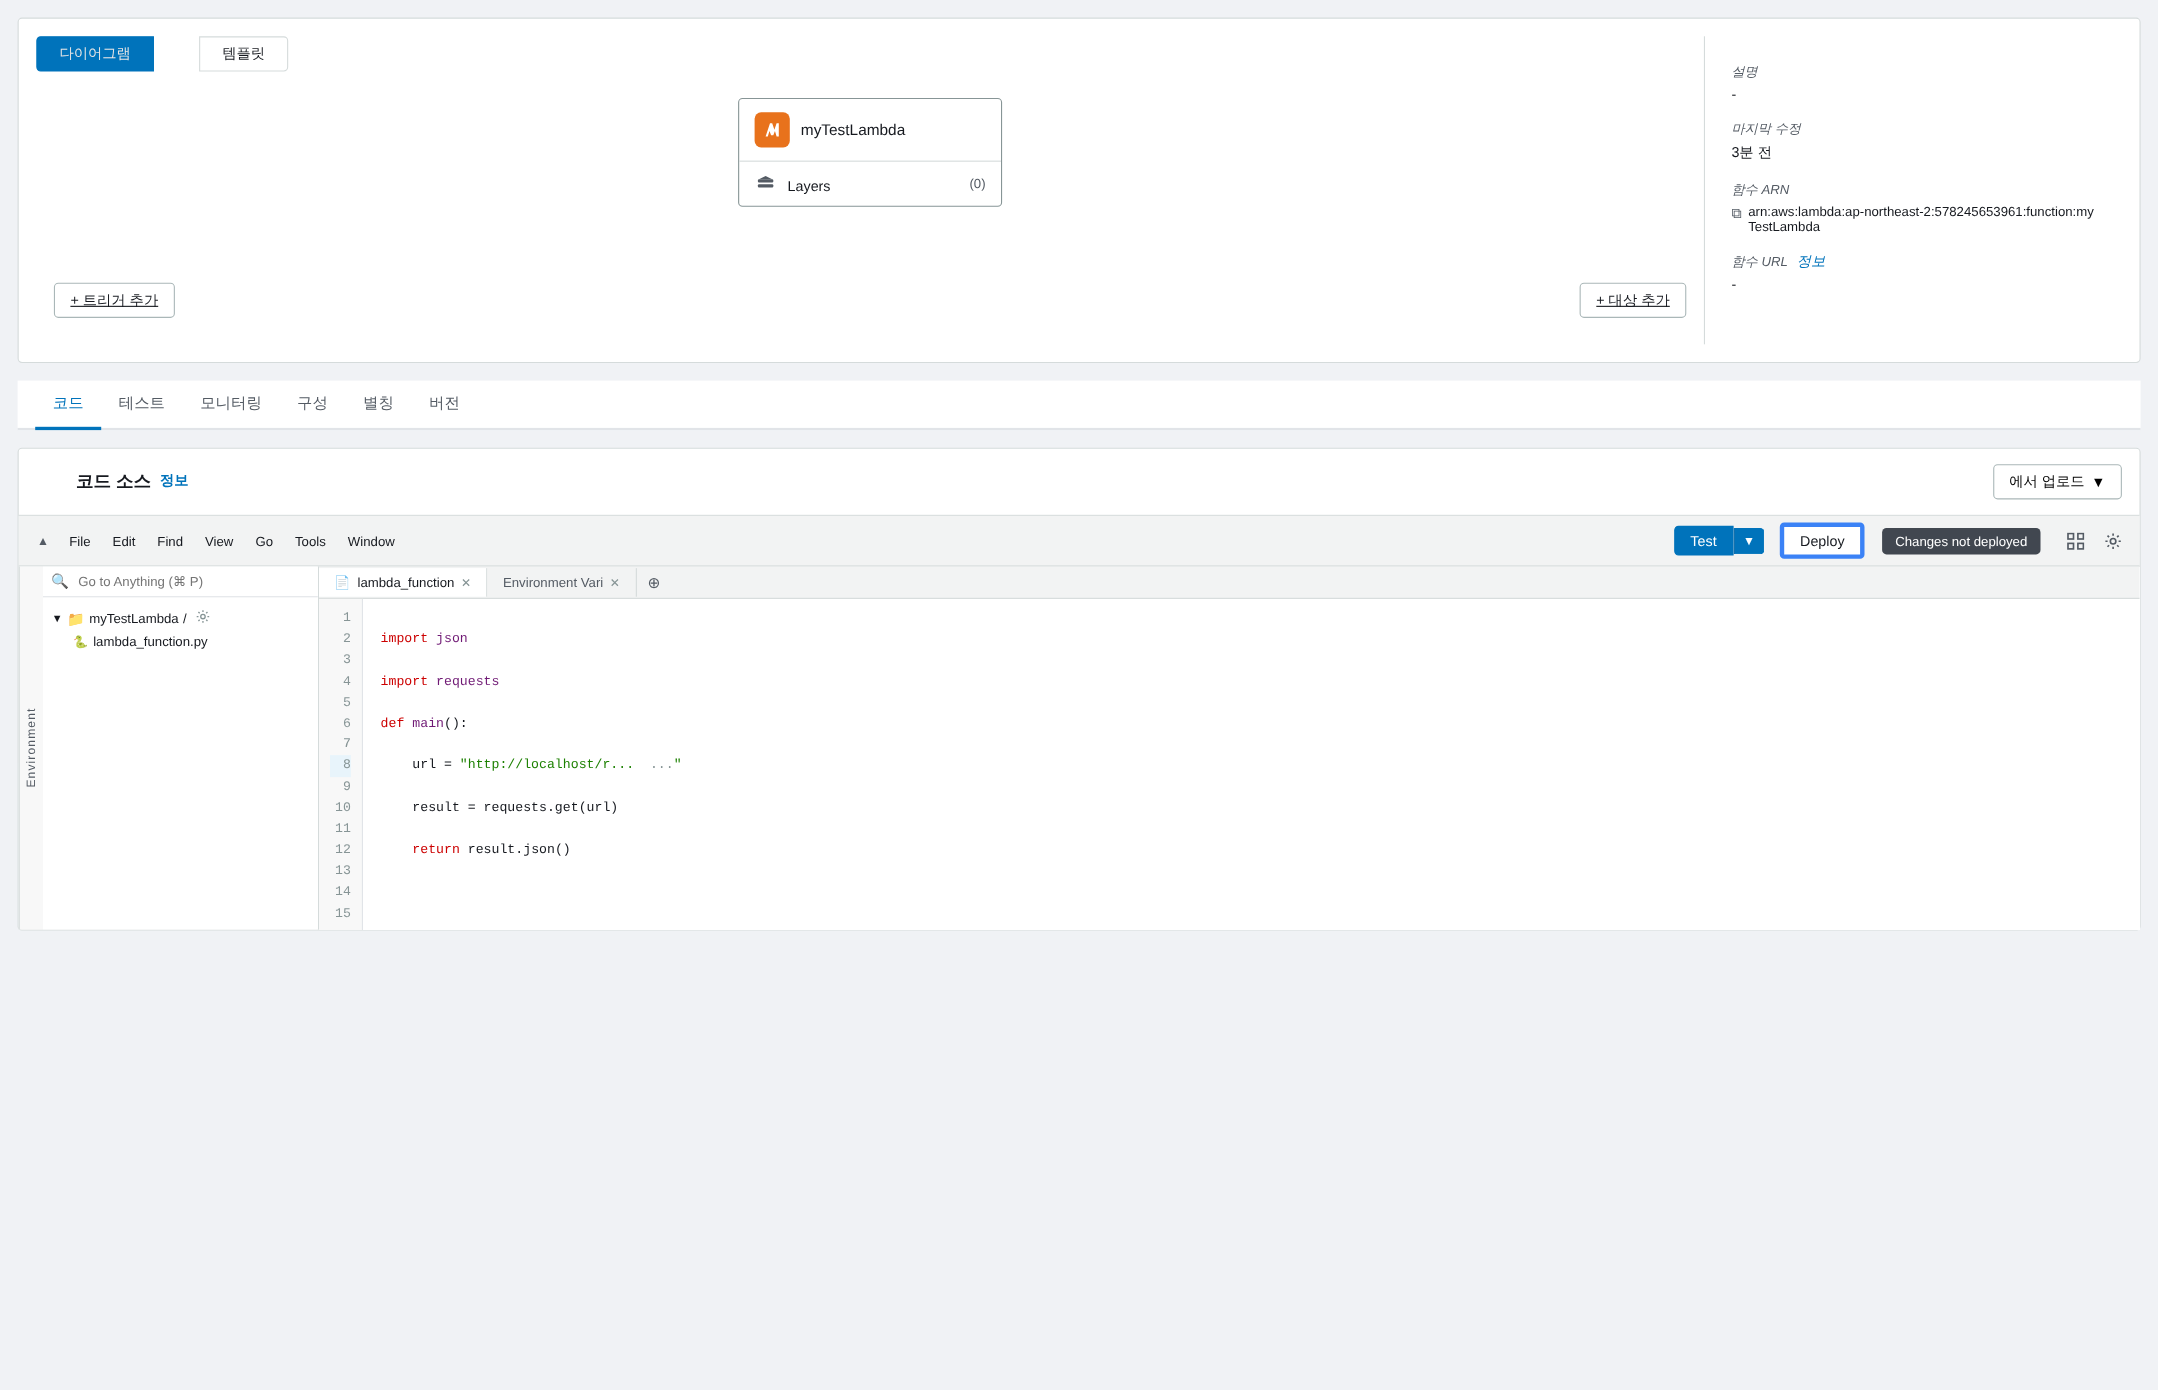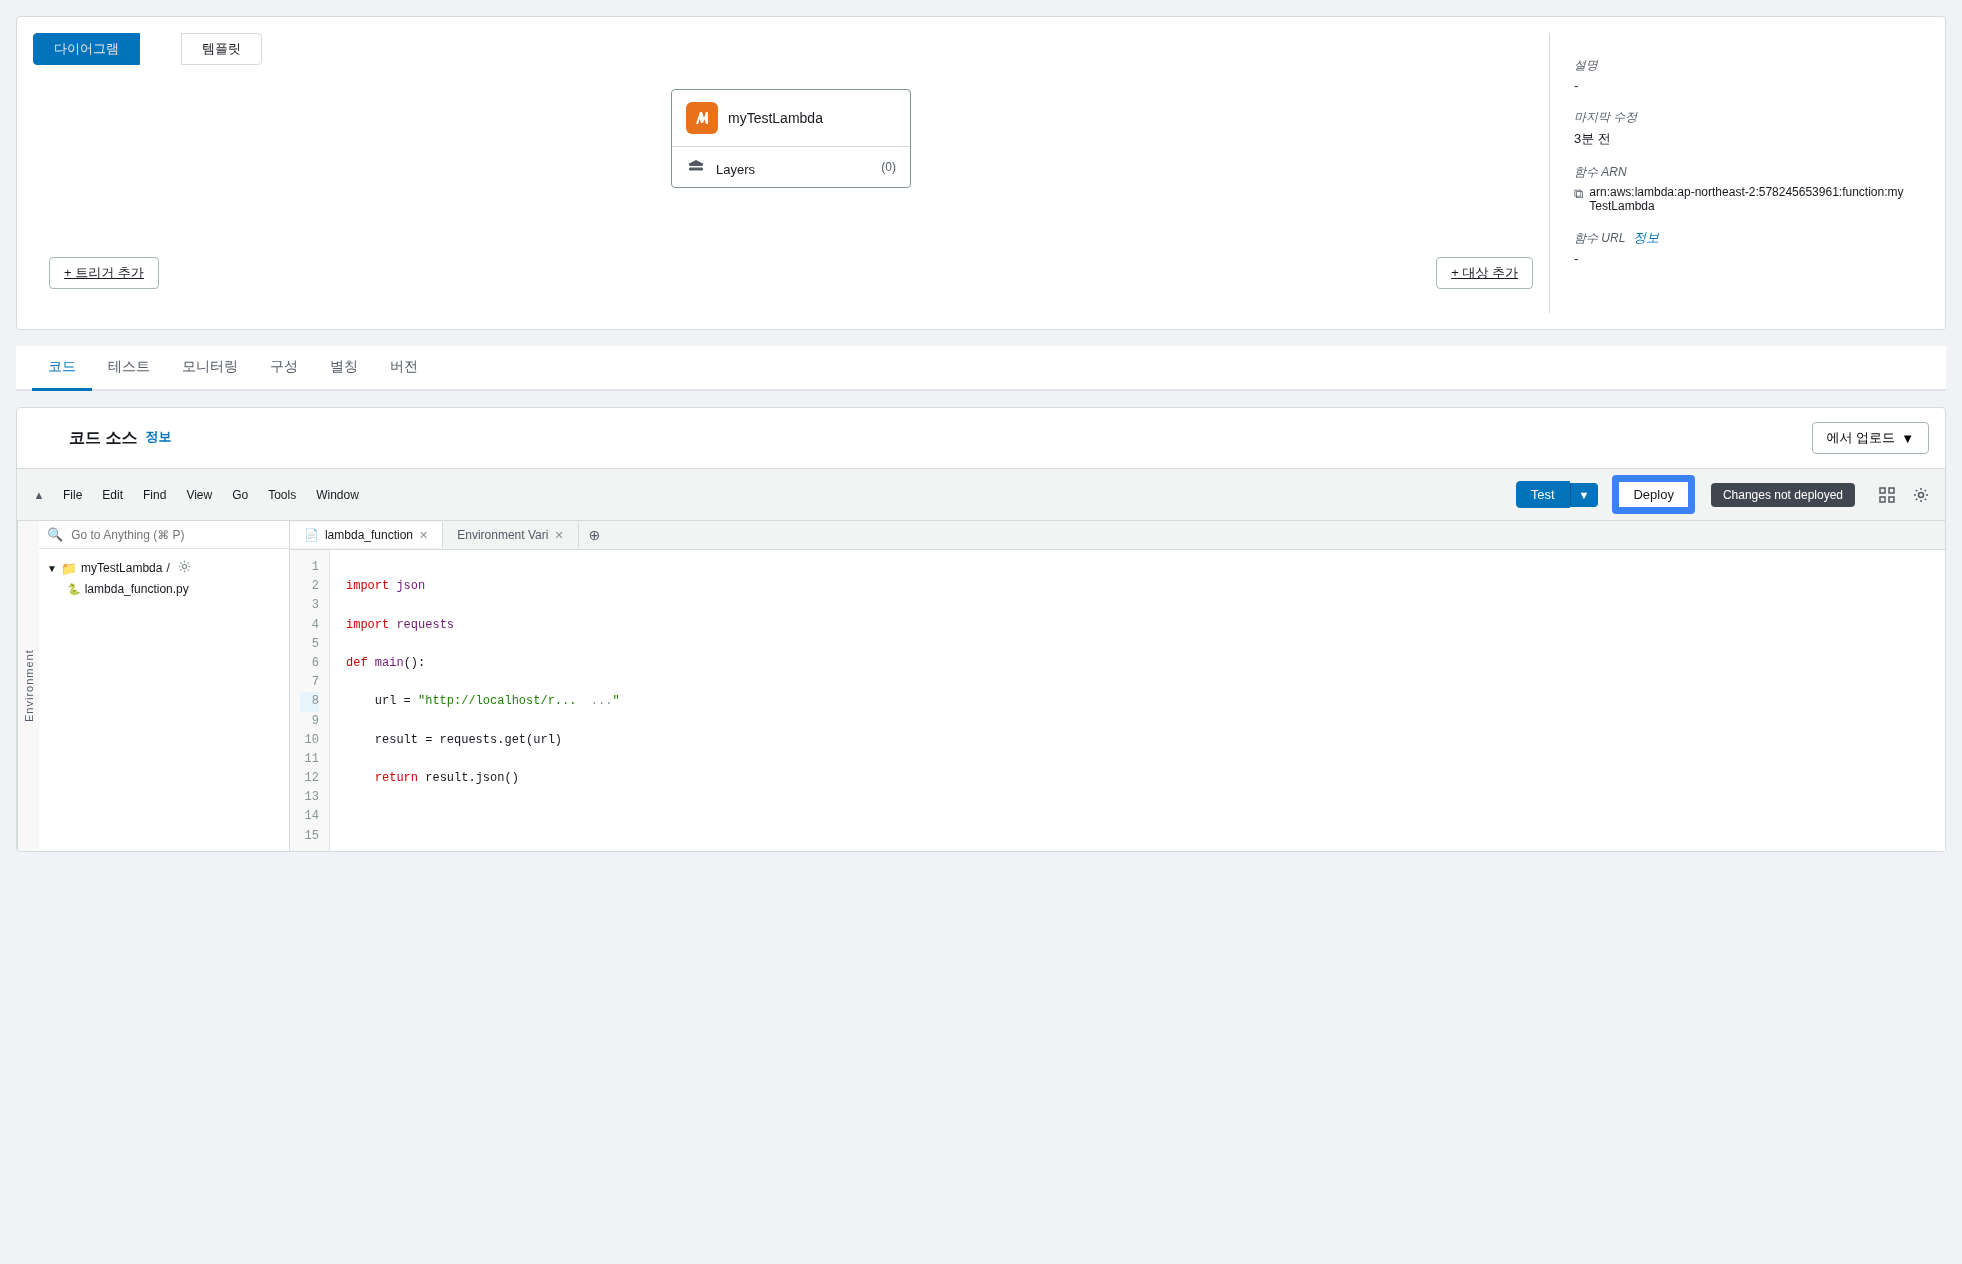"Deploy" .deploy-btn { border: 7px solid #3b82f6 -> 4px solid #3b82f6 }
